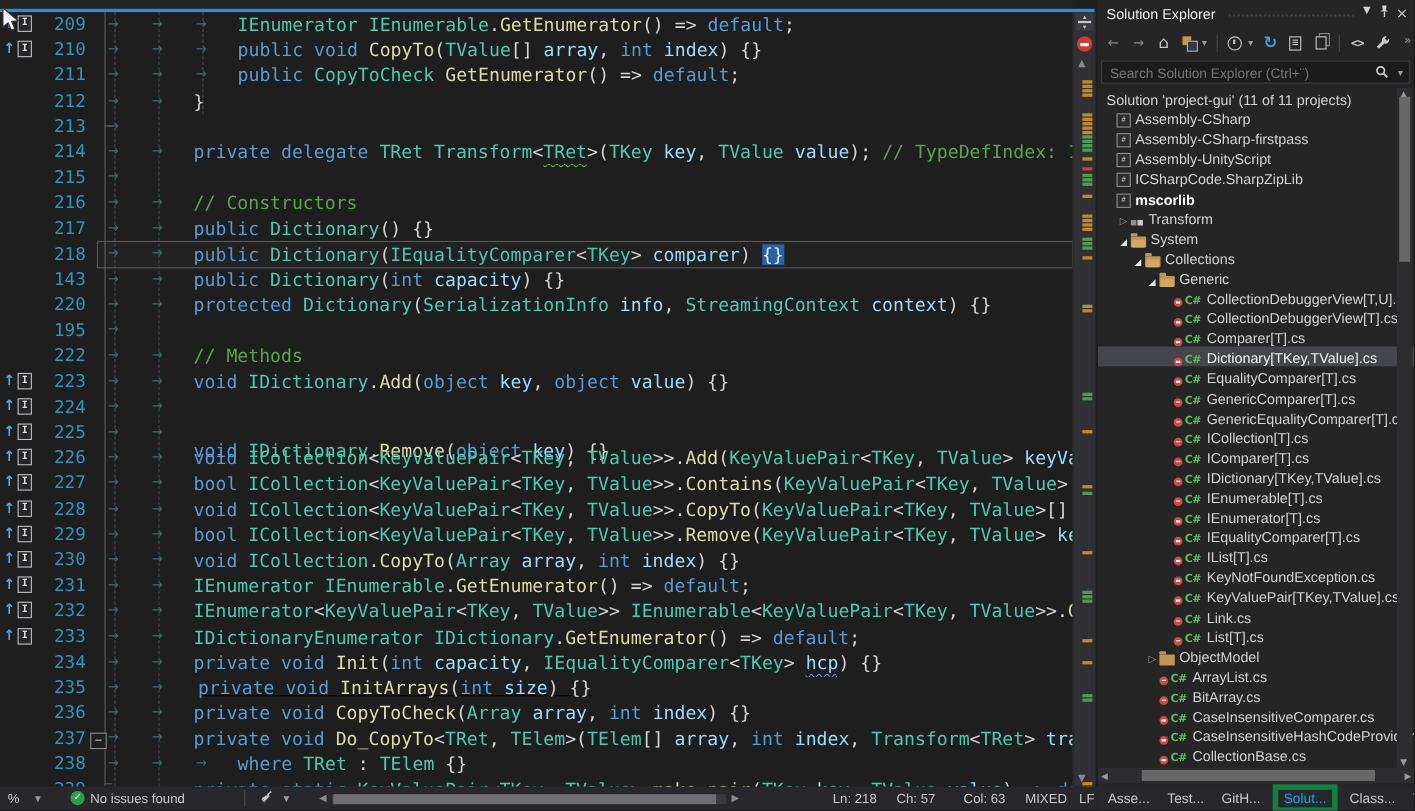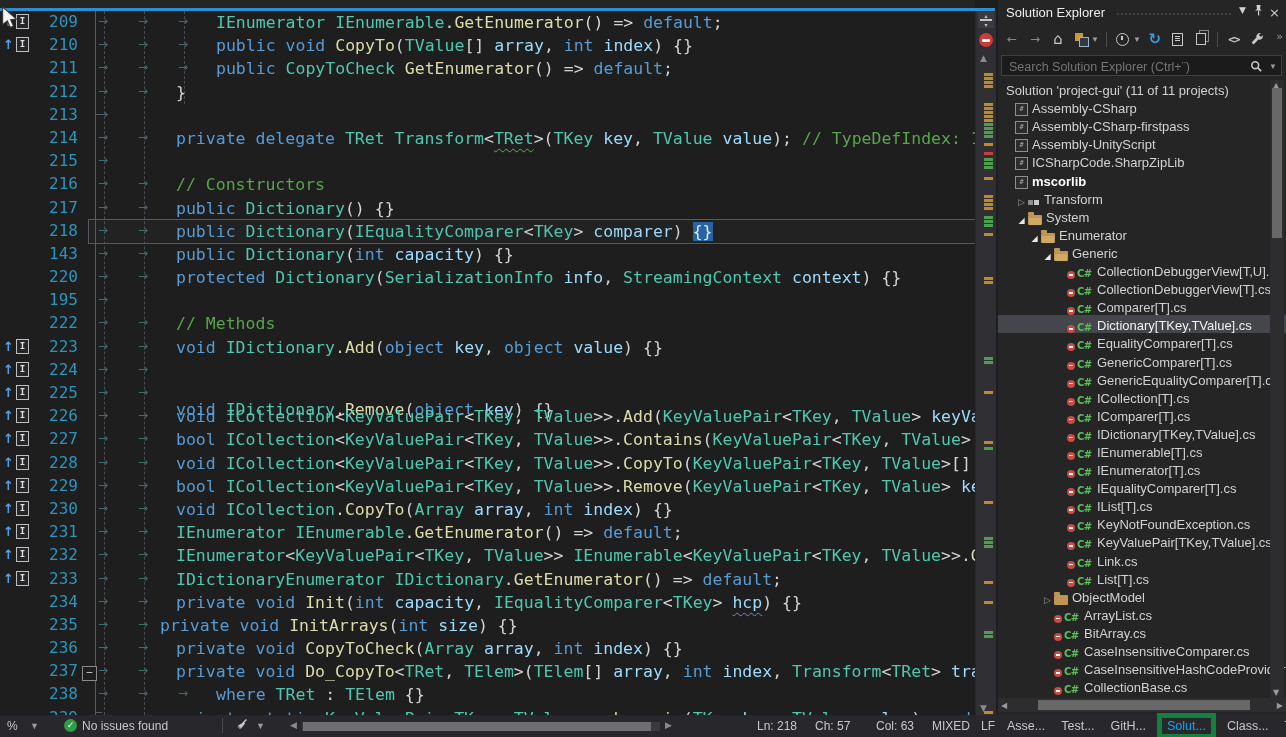"Enumerator" span.lbl { text: Enumerator -> Collections }
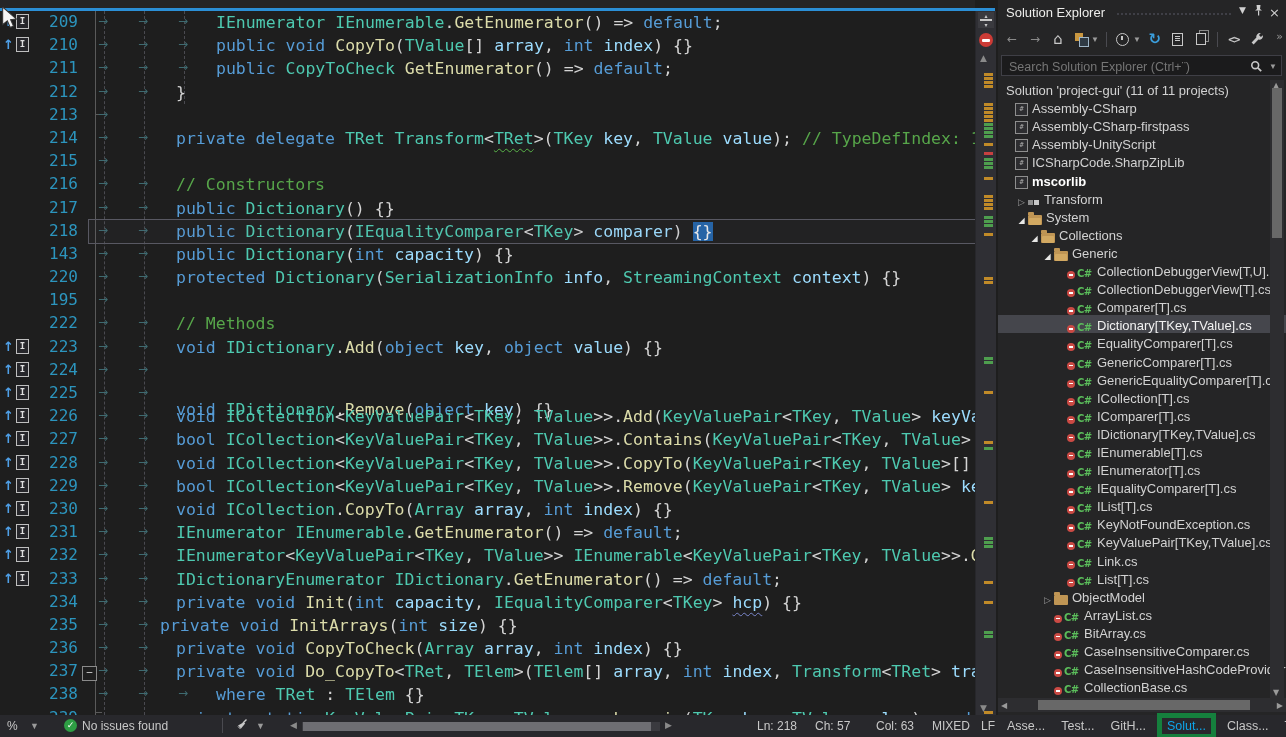"private void InitArrays(int size) {}" span.txt { left: 160px -> 180px; text-decoration: none -> underline }
